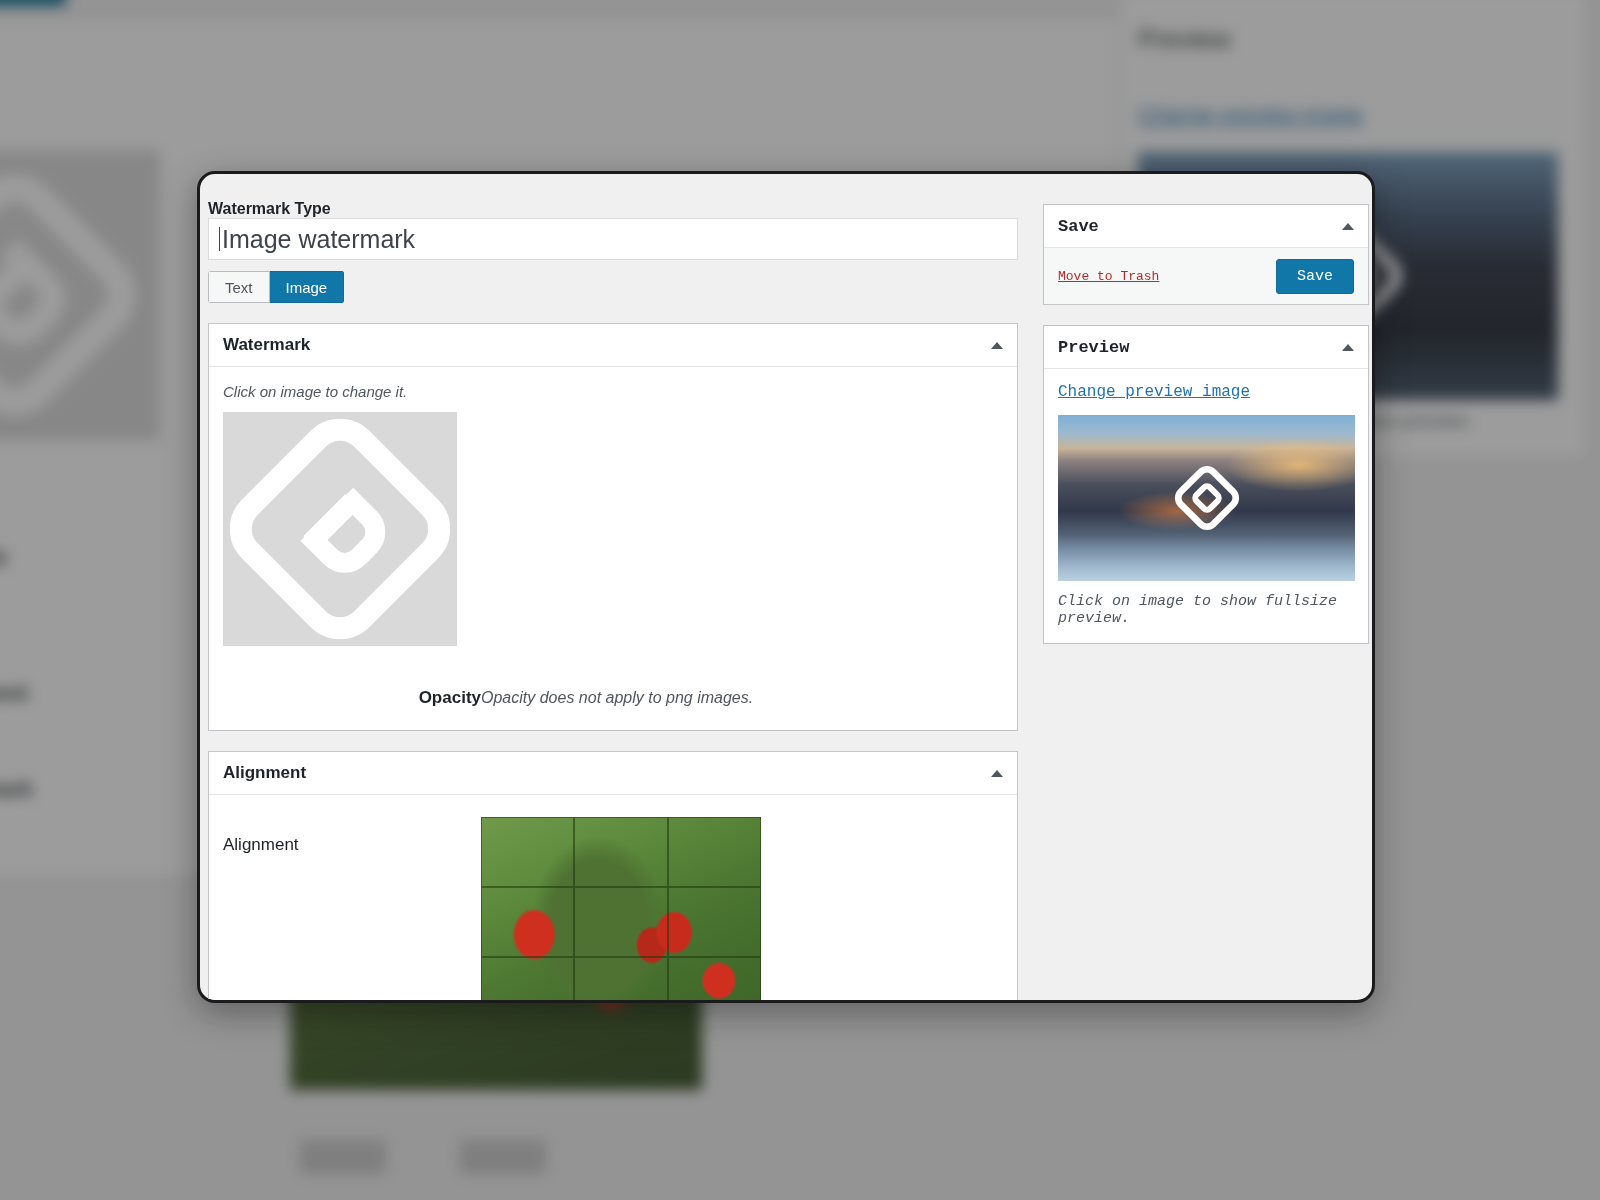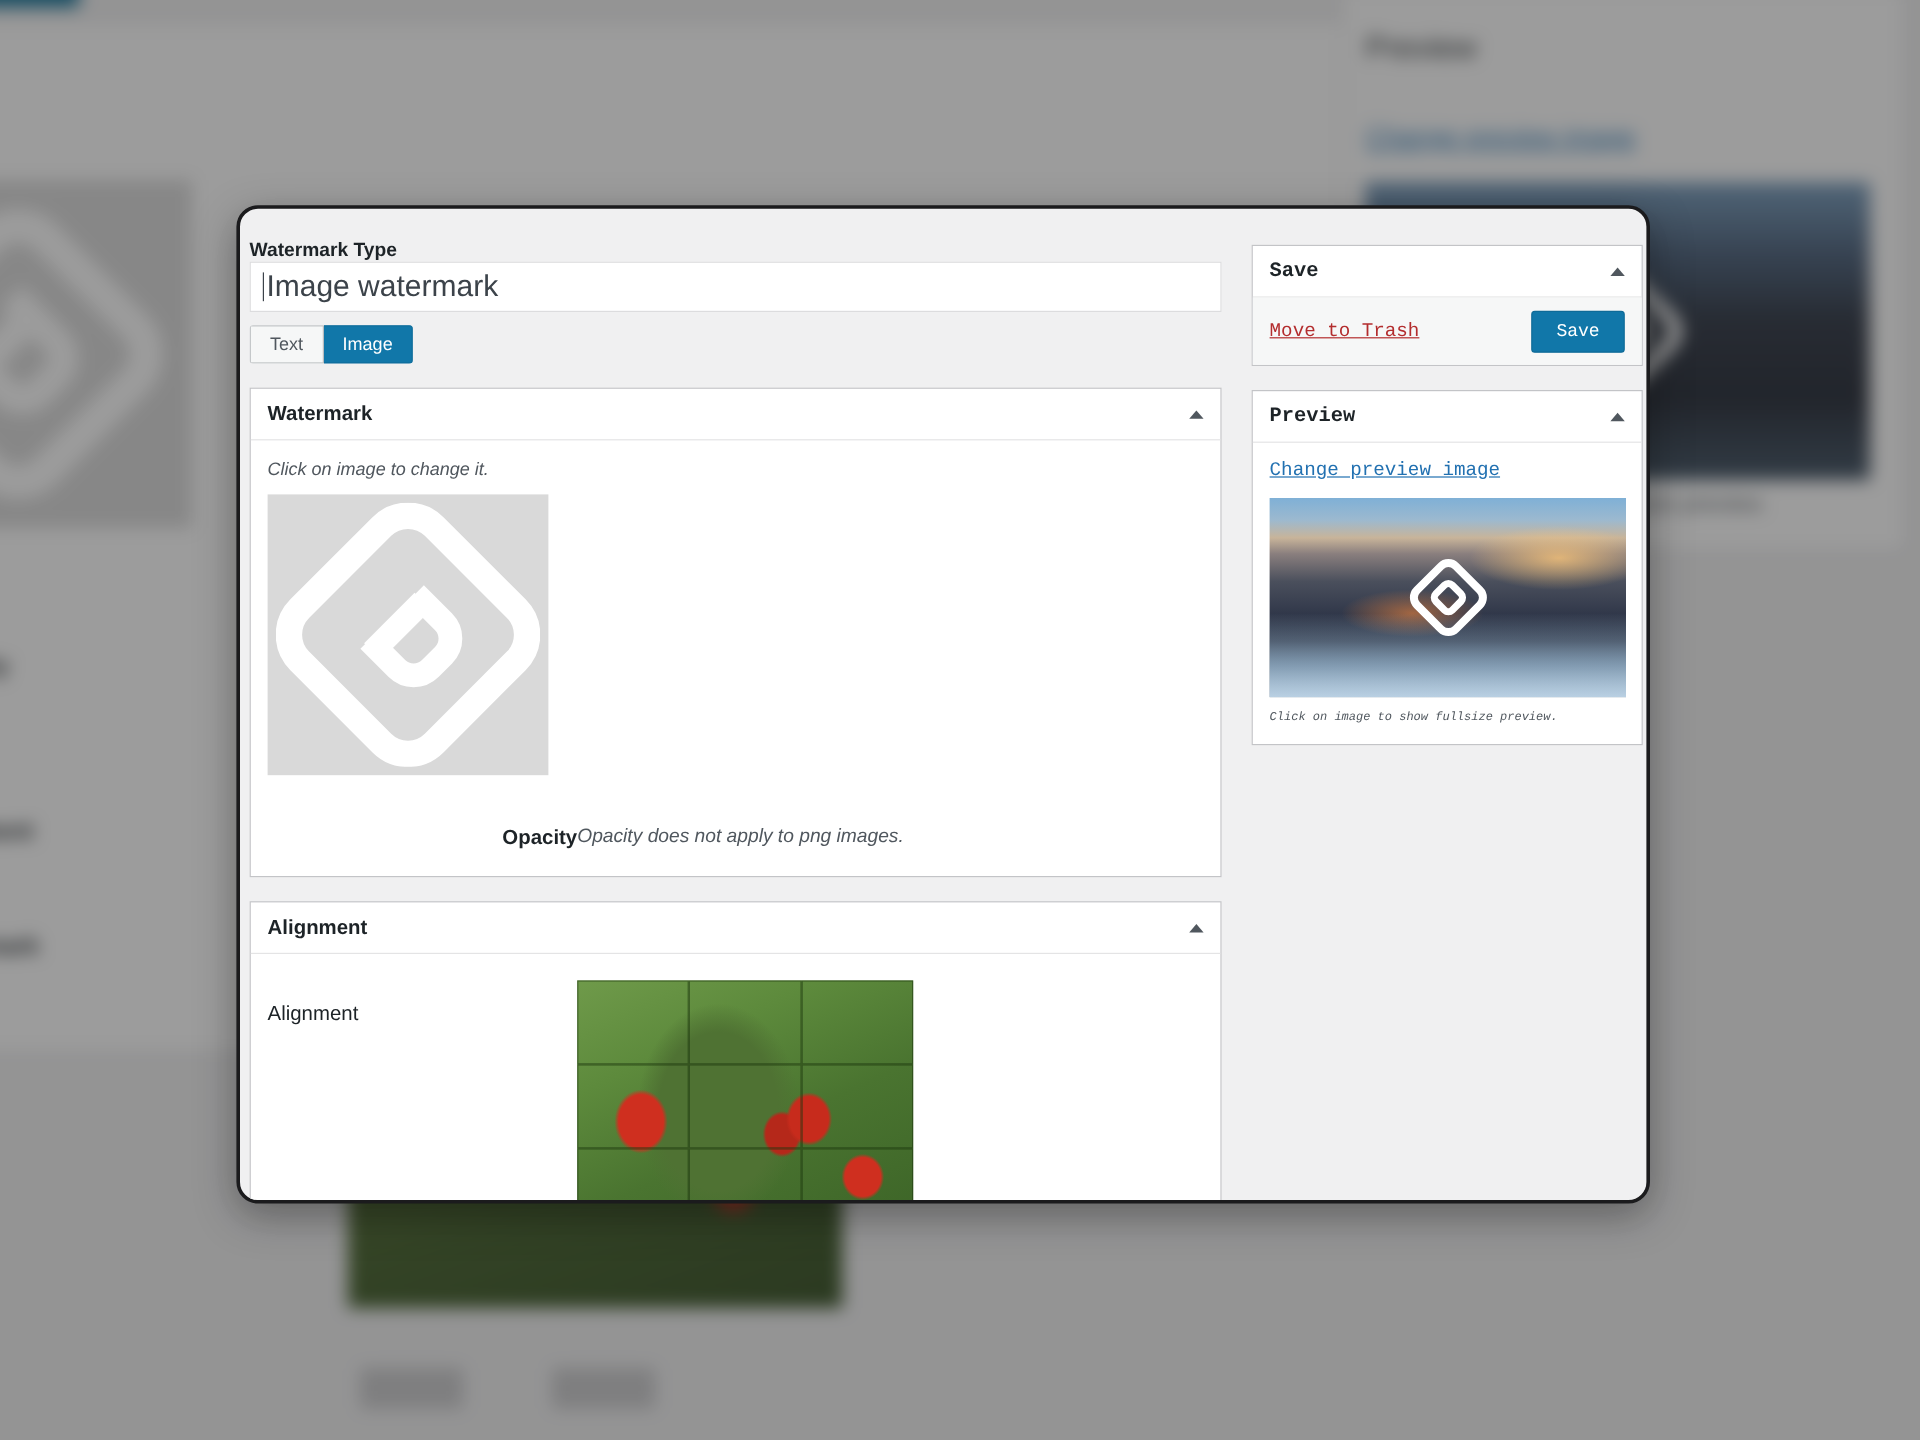"Move to Trash" #trash-link { font-size: 16px -> 13px }
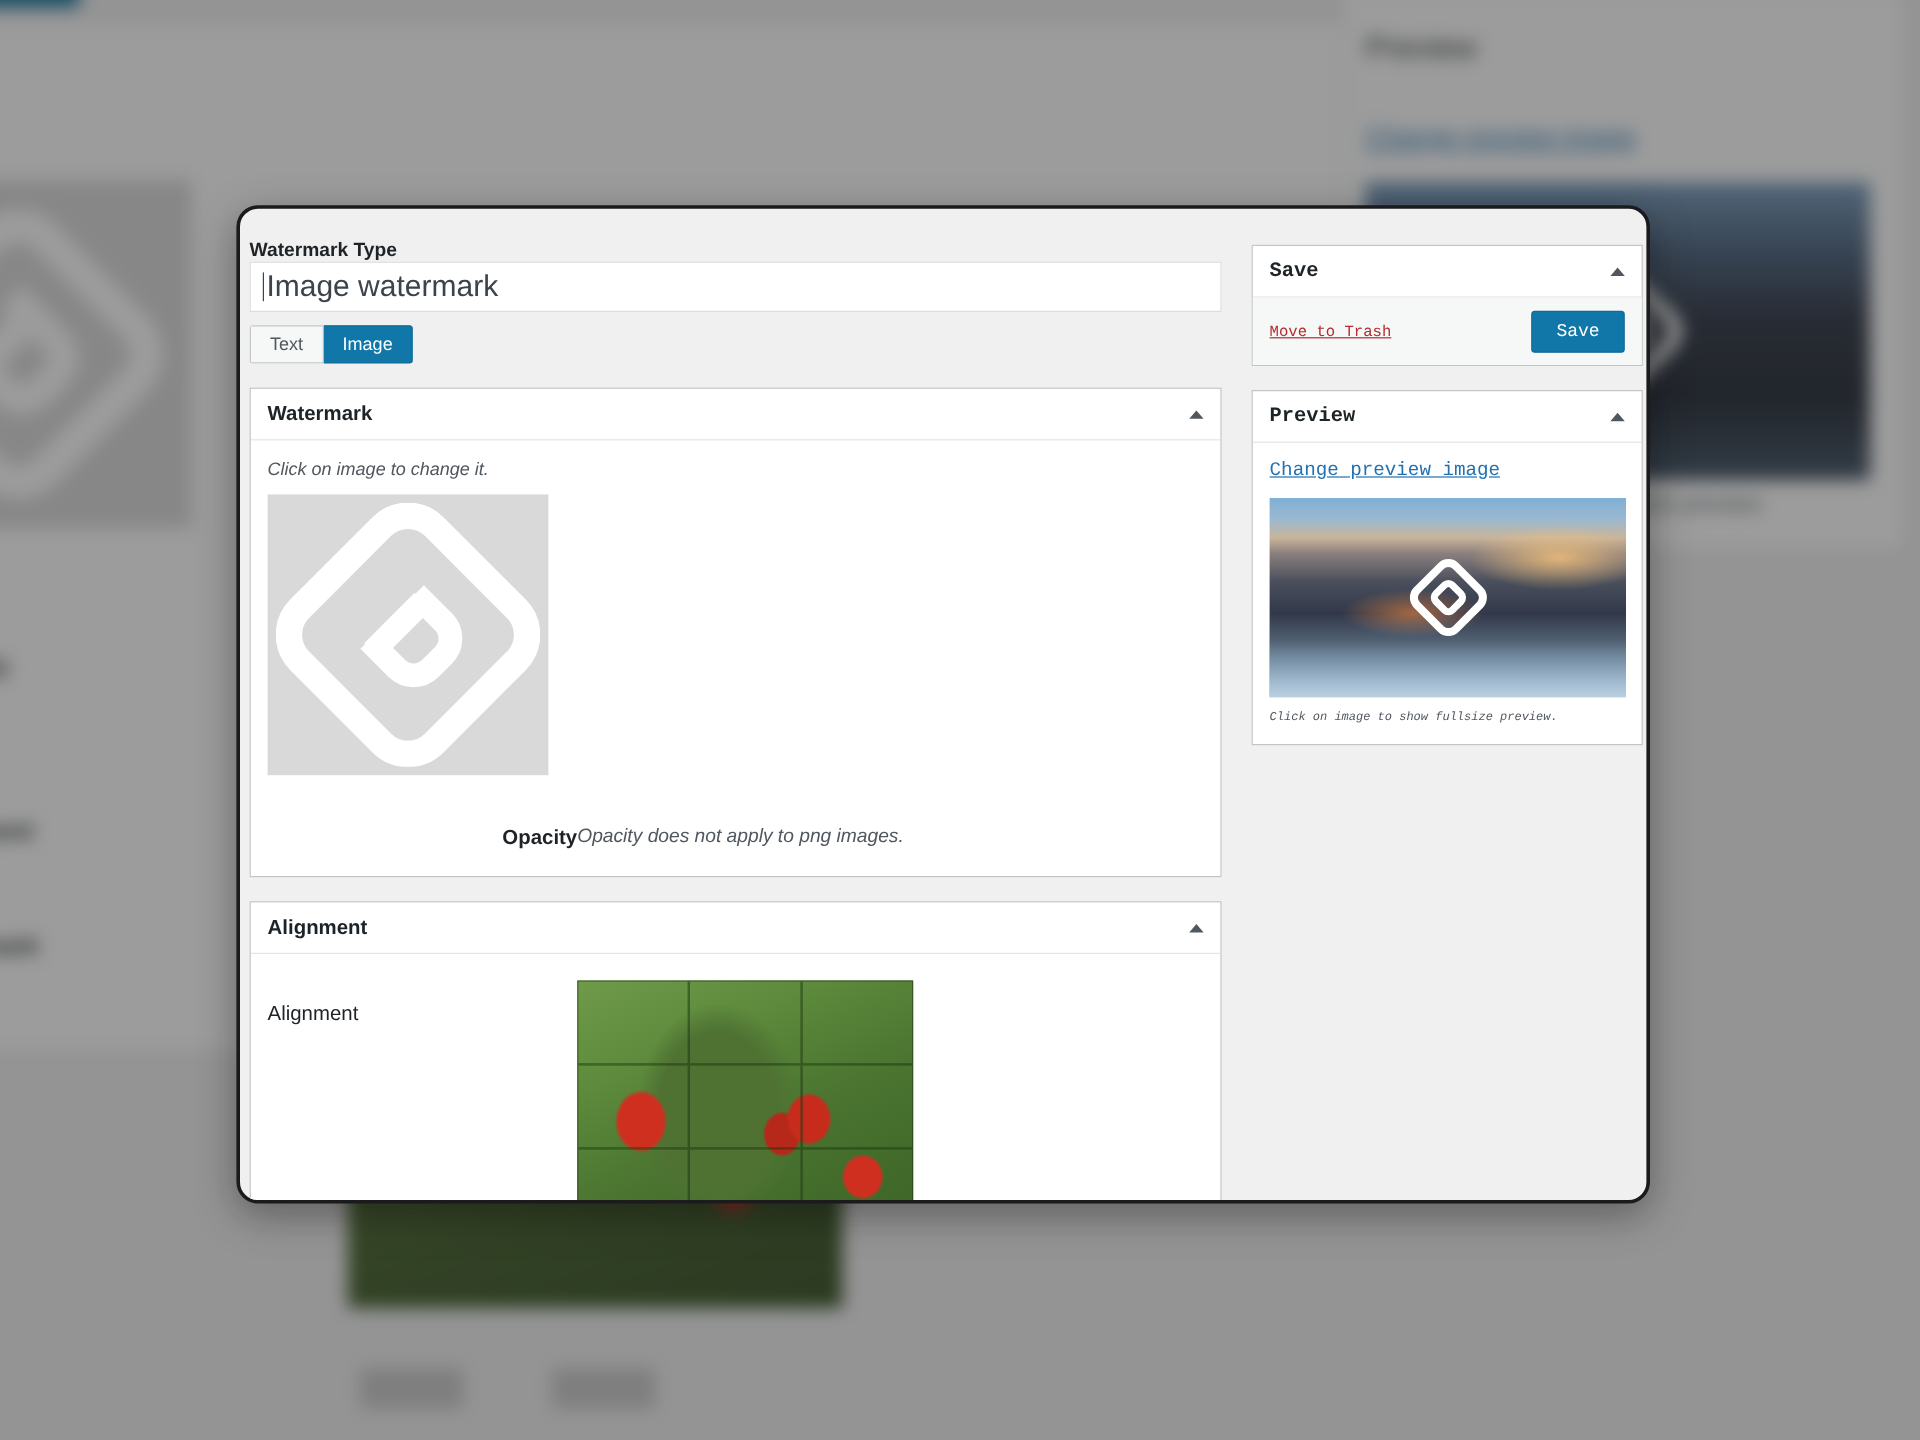"Click on image to show" #prev-cap { font-size: 10px -> 15px }
